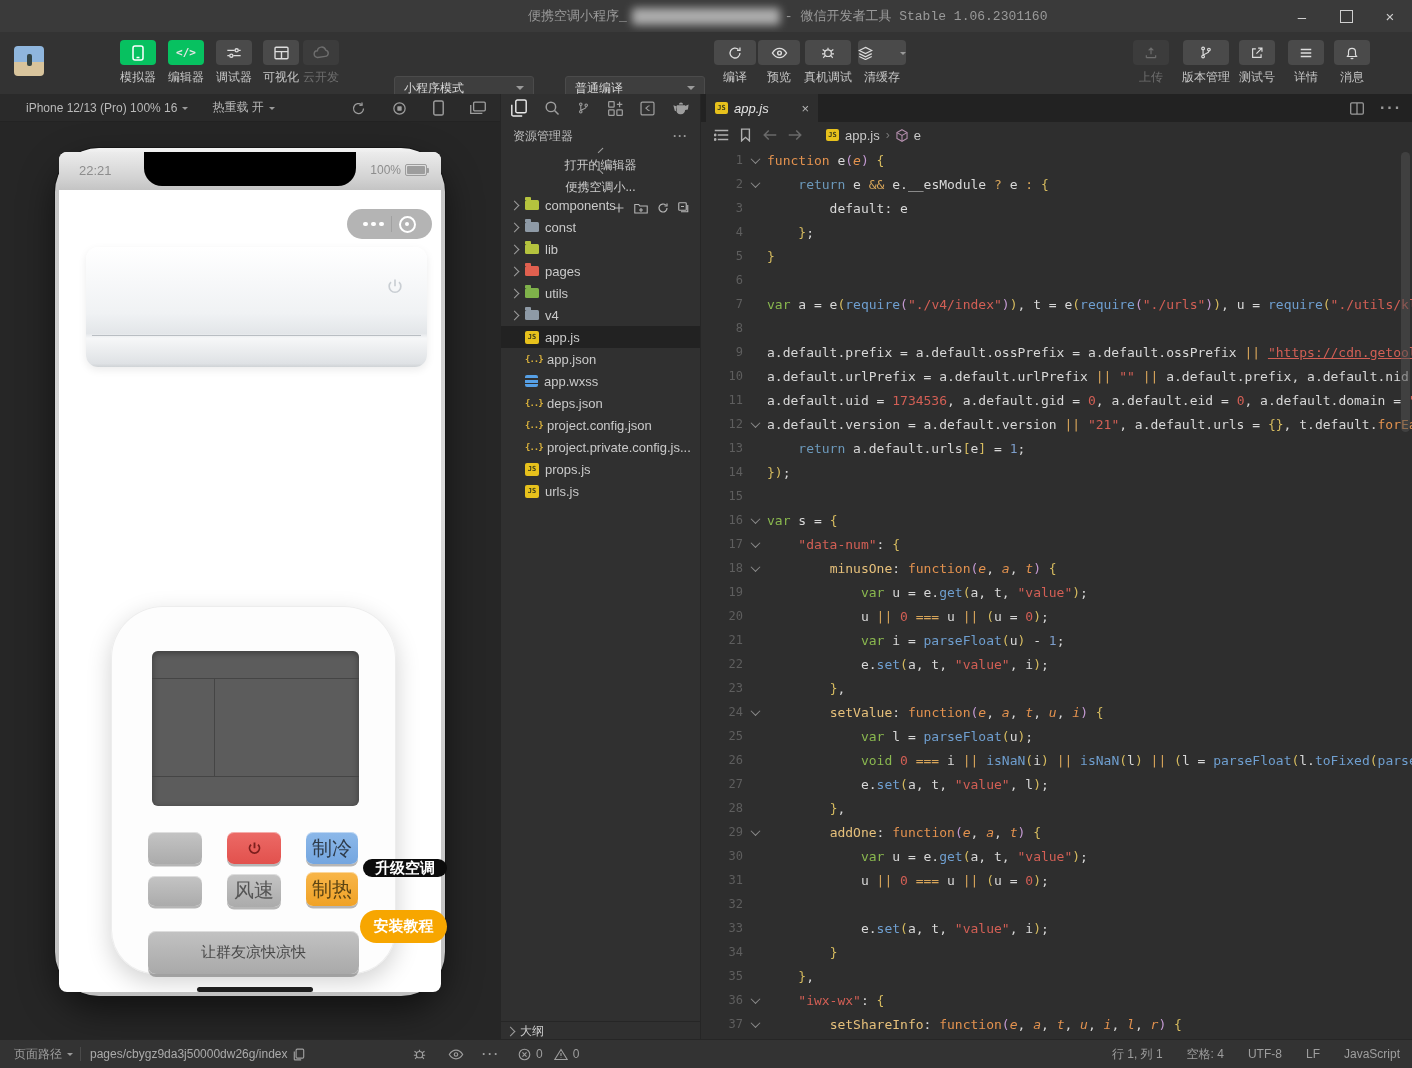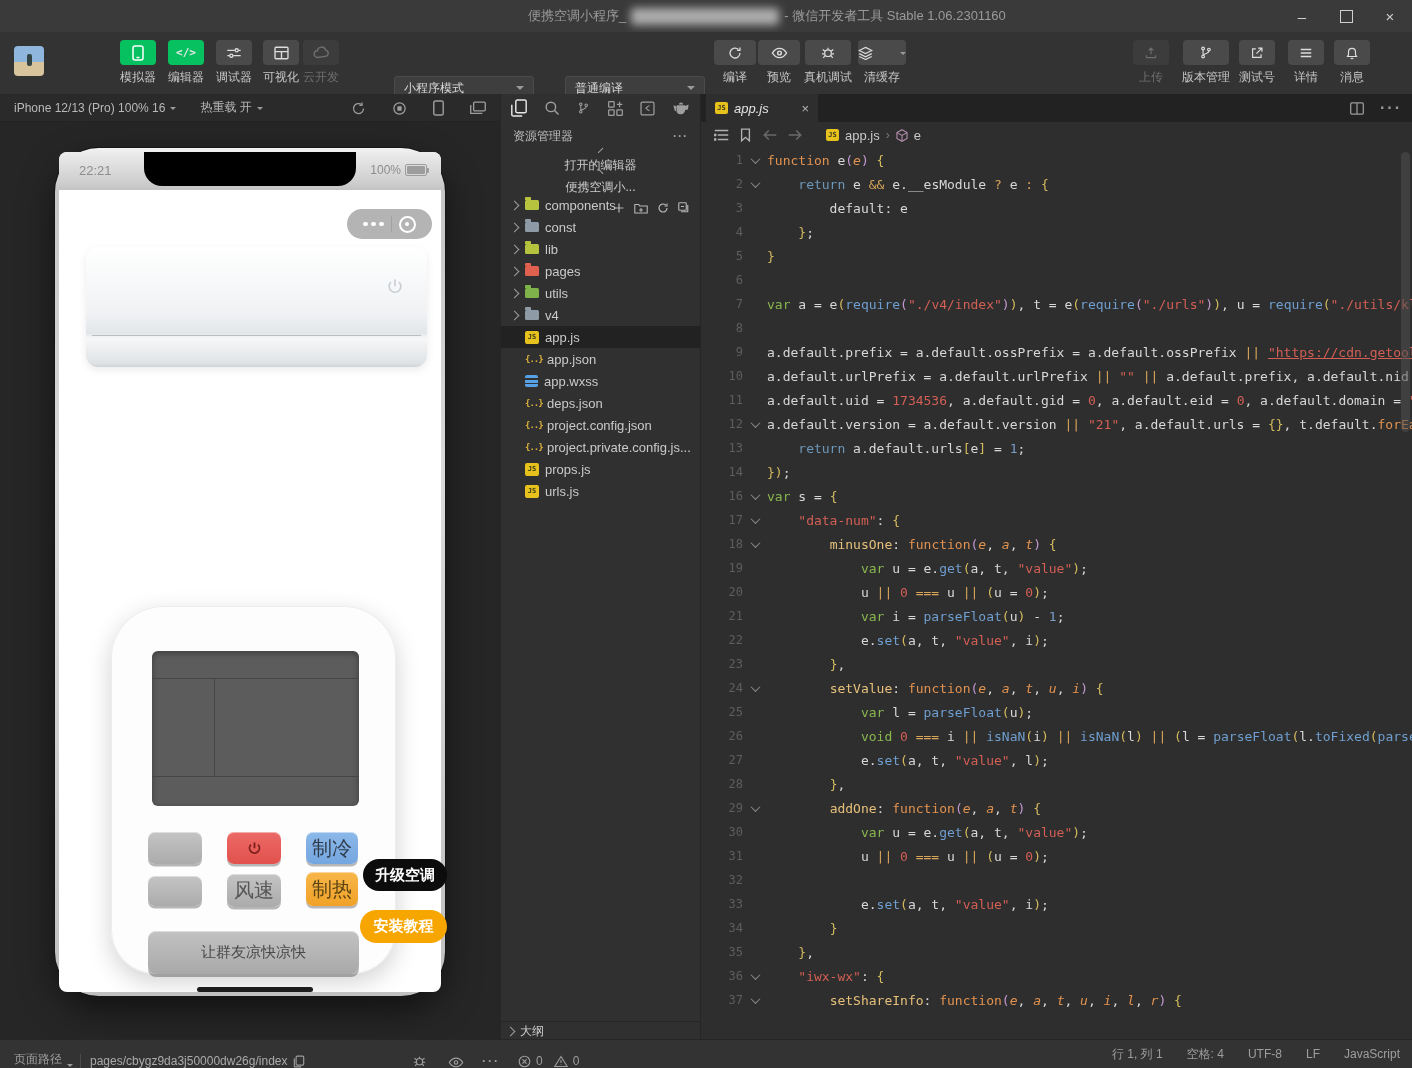"便携空调小程序_" .win-title { font-family: none -> Liberation Mono, monospace }
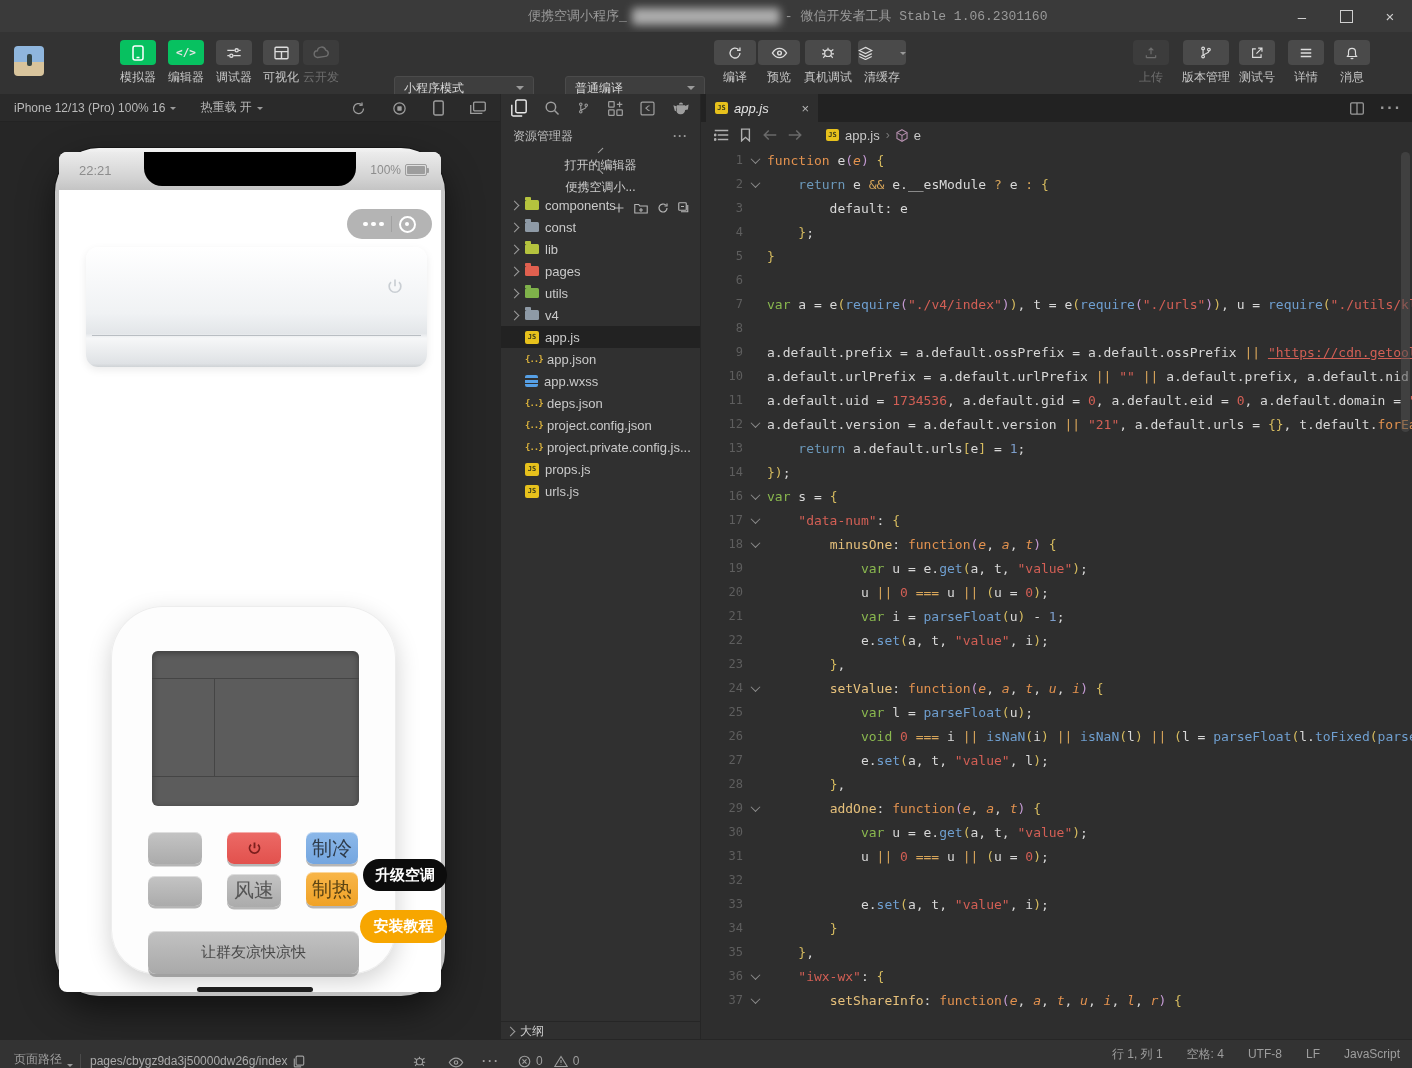"iPhone 12/13 (Pro) 100% 16" .simhead .sel { padding: 0 8px 0 14px -> 0 8px 0 26px }
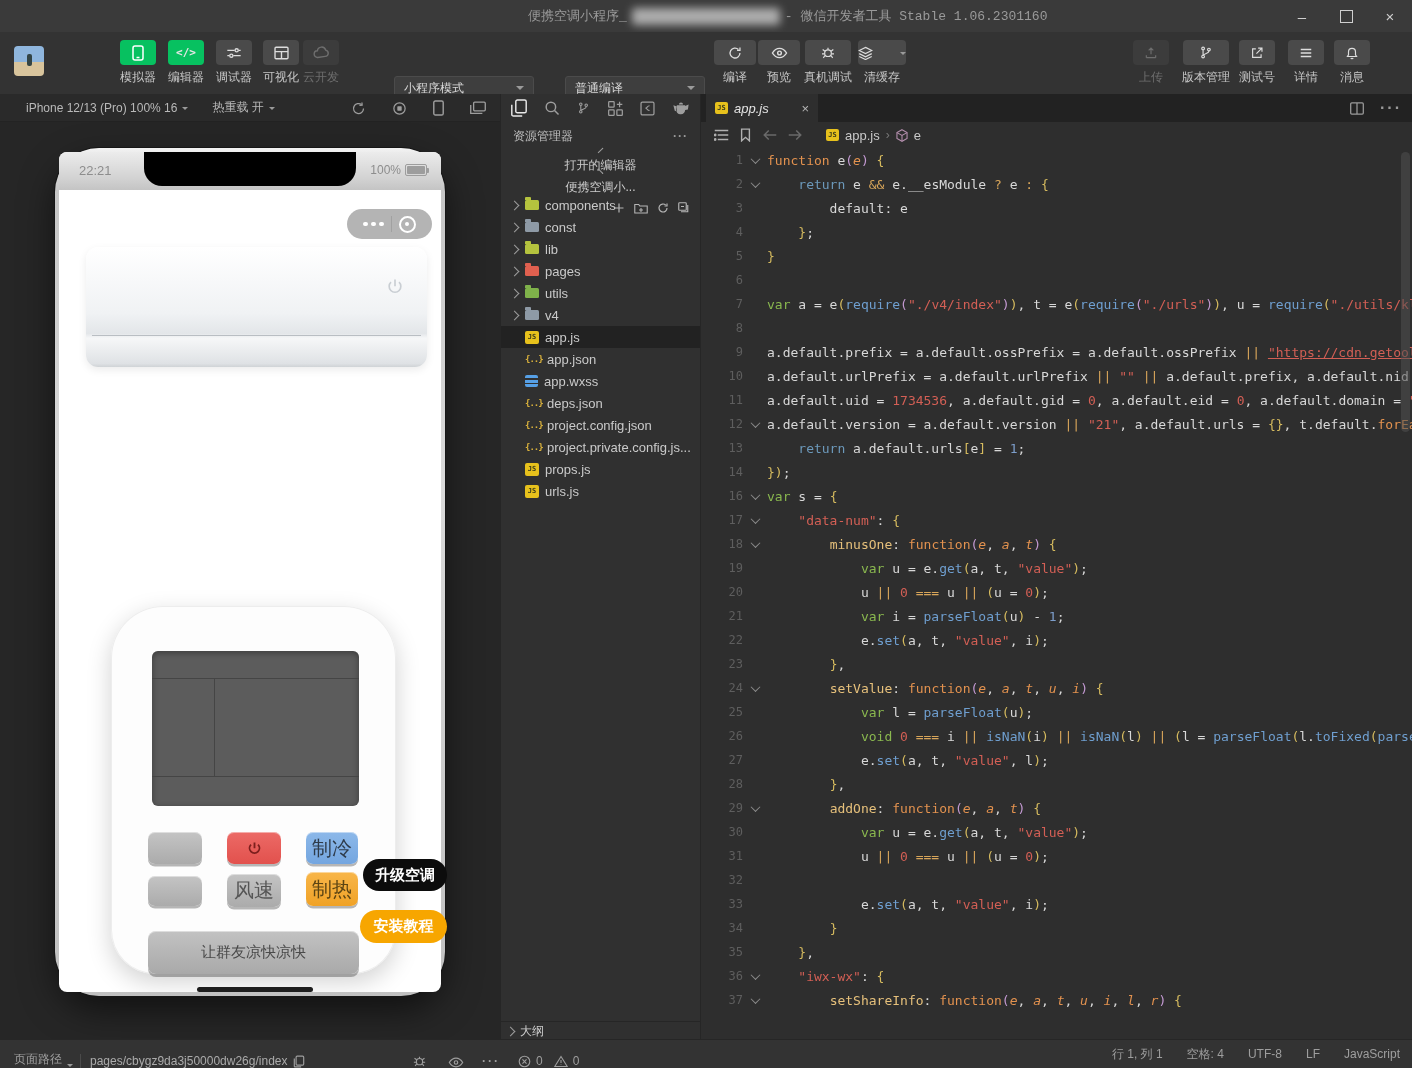"15" div.cl { html: none -> <div><div>15</div><div></div><div></div></div> }
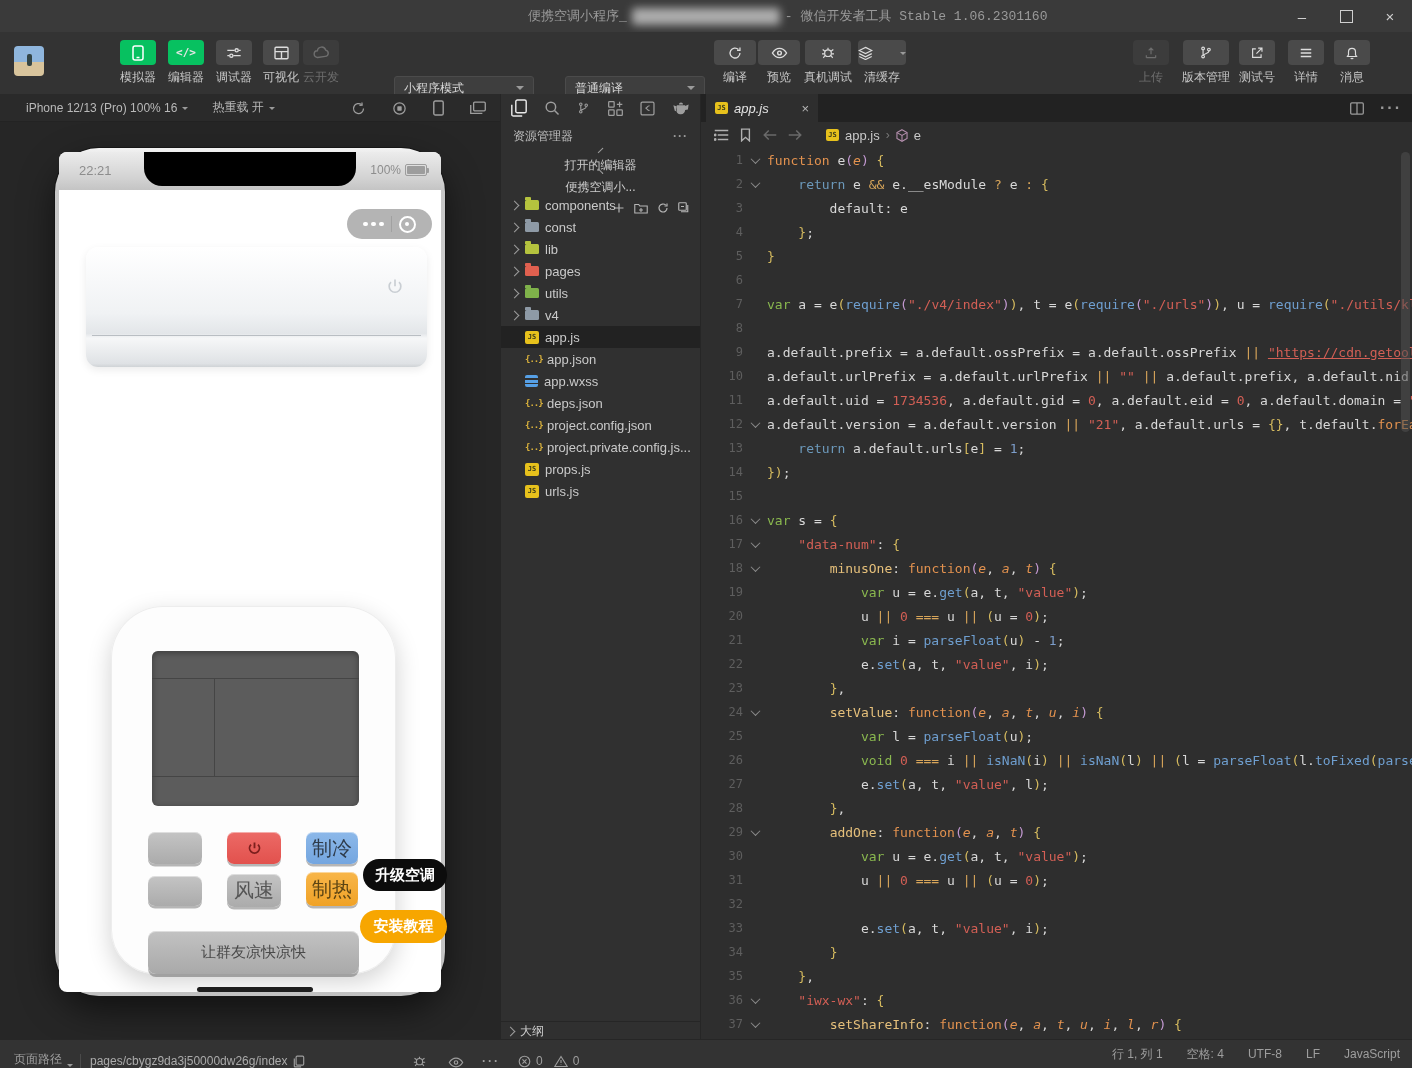"升级空调" .pill.black { height: 32px -> 18px }
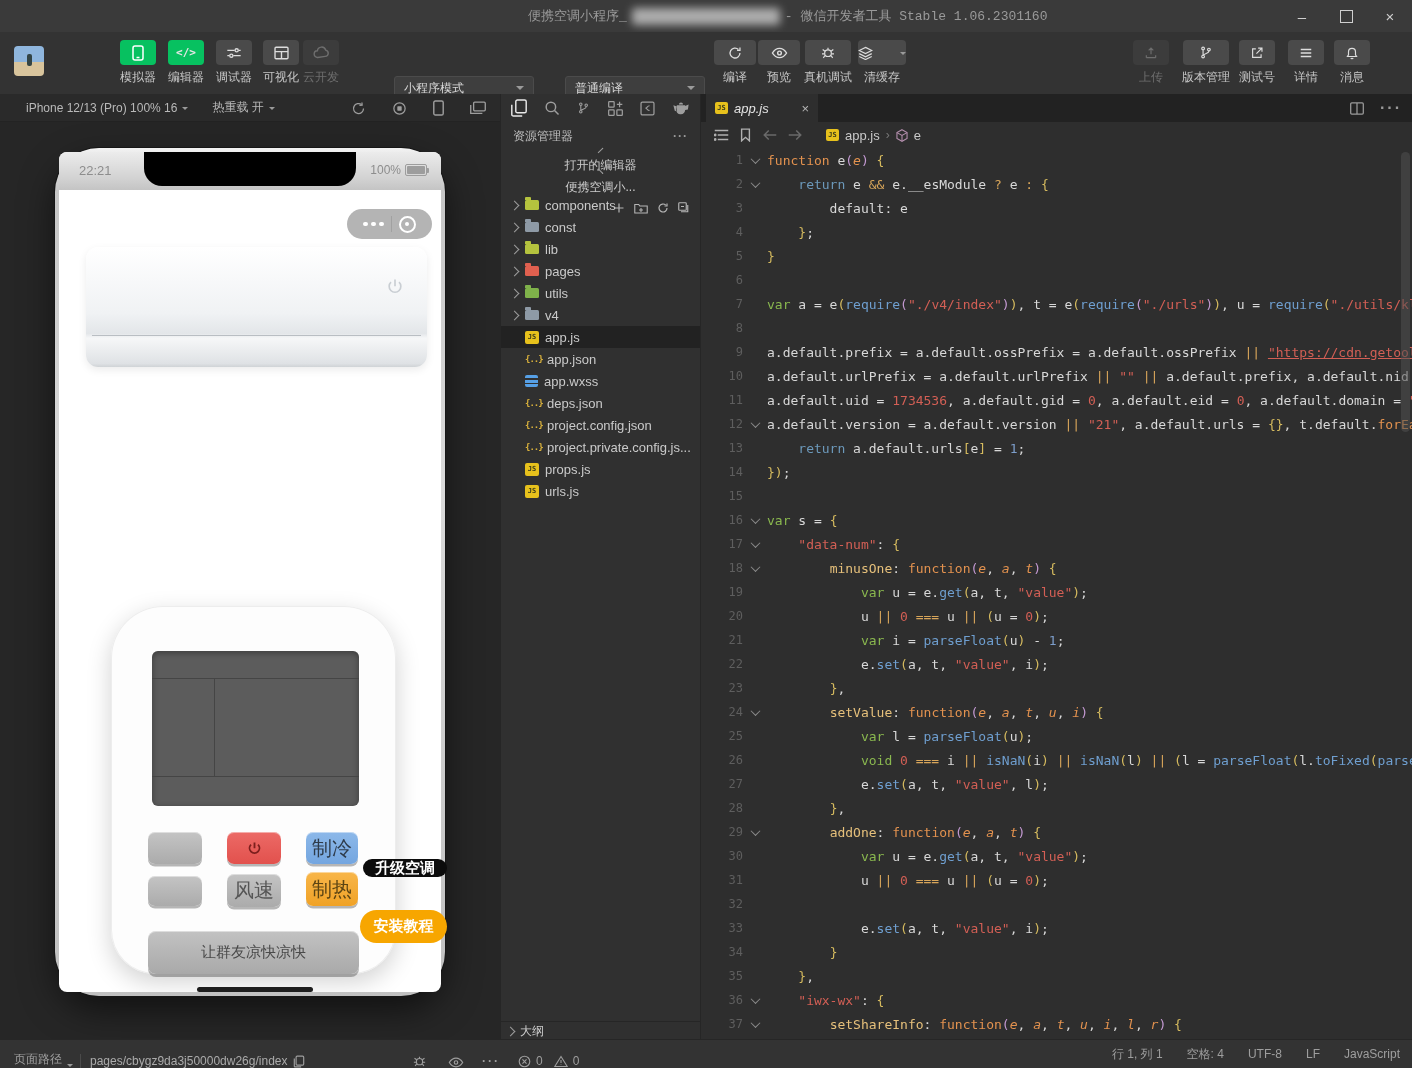"页面路径" .sb-item { align-items: flex-end -> center }
